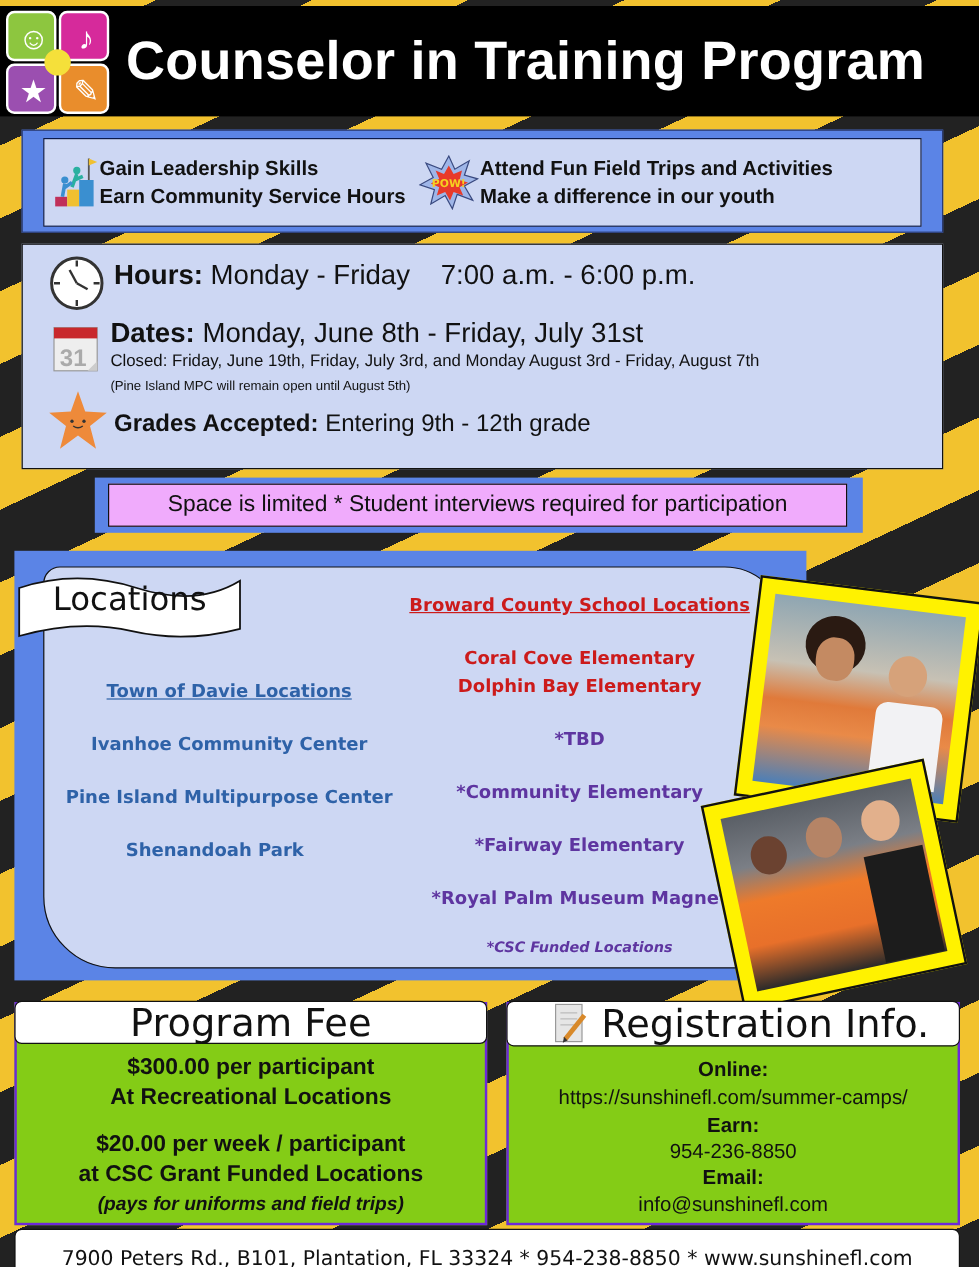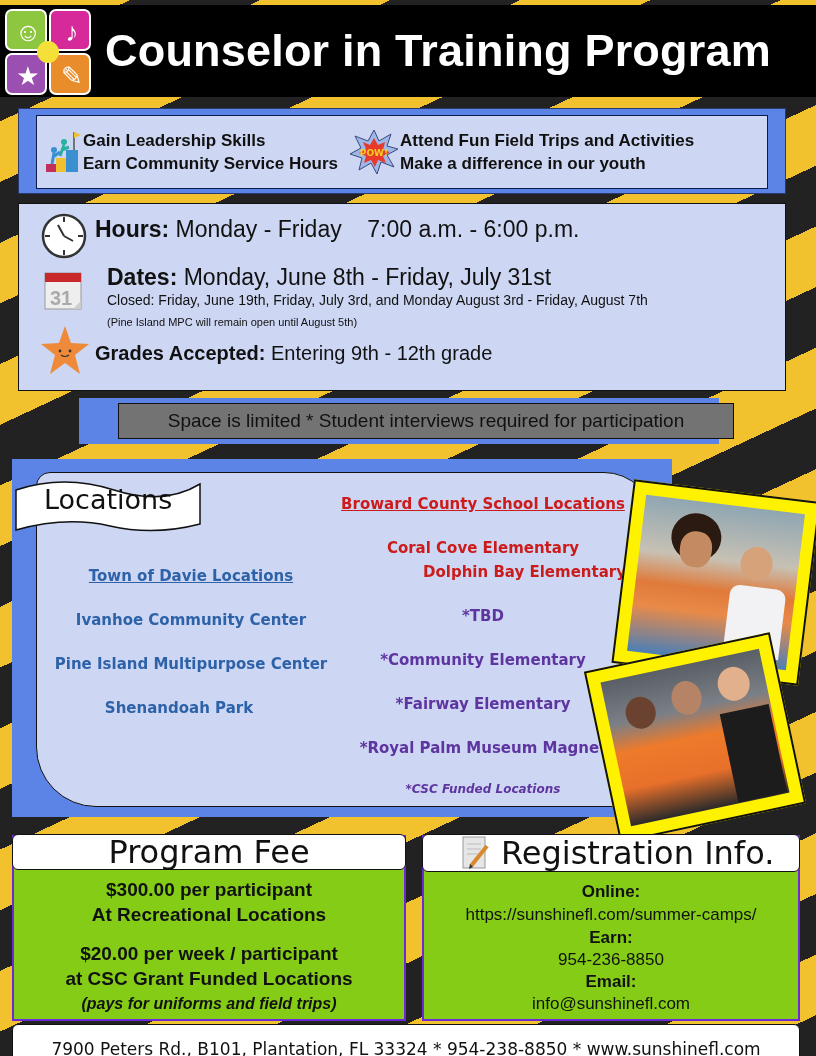"Dates: Monday, June 8th -" div { margin-left: 20px -> 5px }
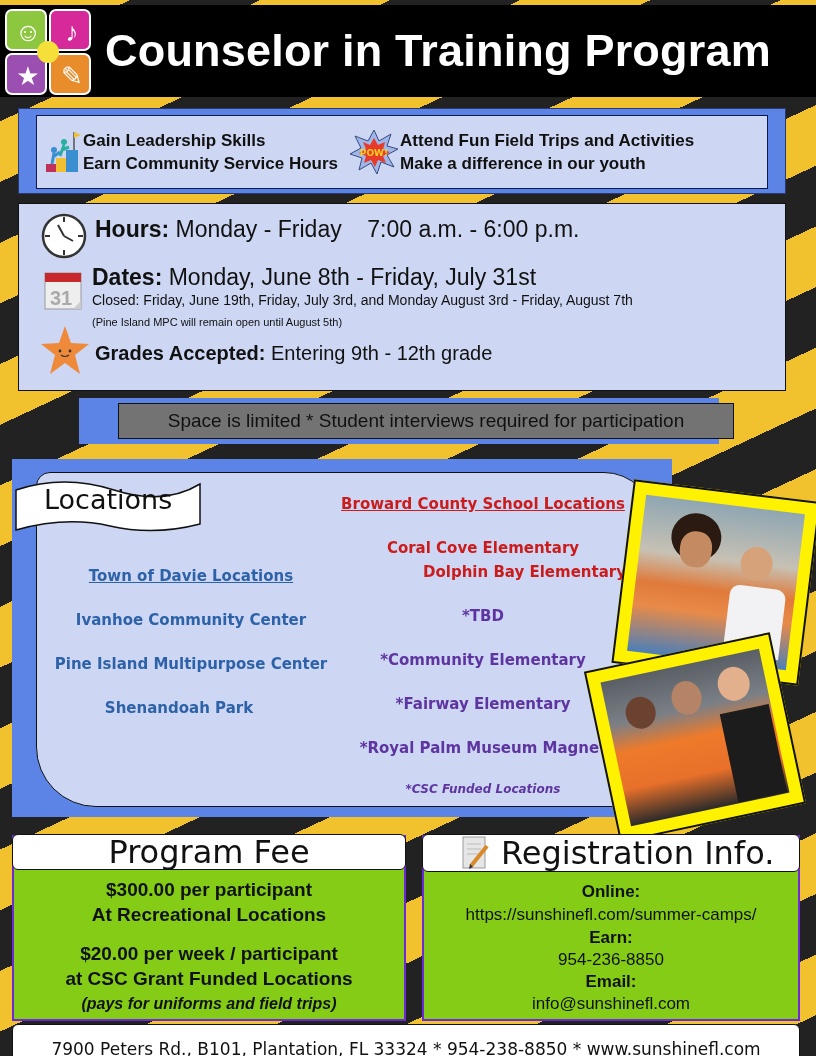"Space is limited * Student" .space-inner { background: #737373 -> #f0abfc; margin-left: 28px -> none }
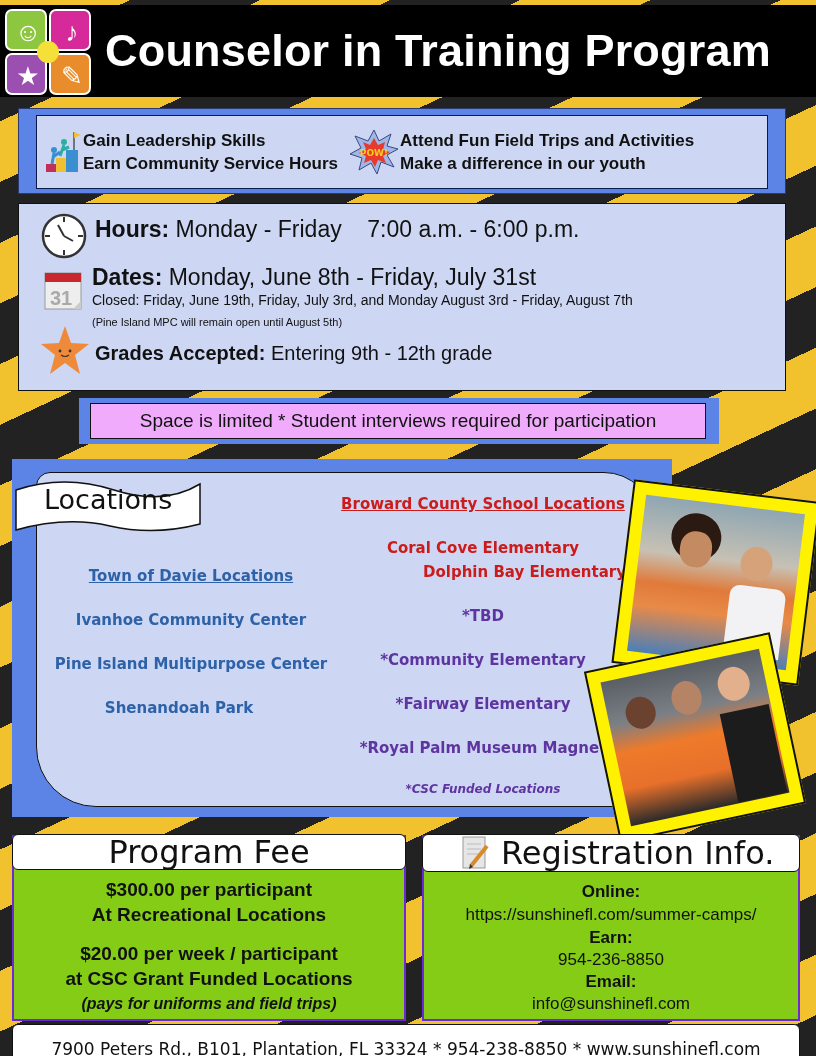"Dolphin Bay Elementary" div.loc-line { text-align: right -> none }
